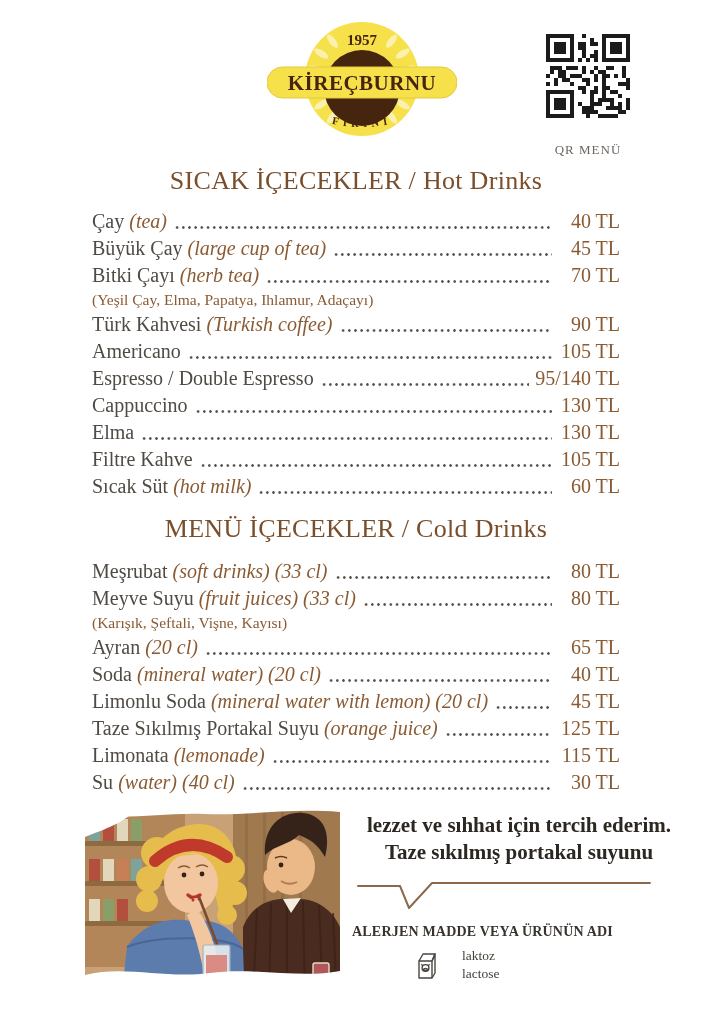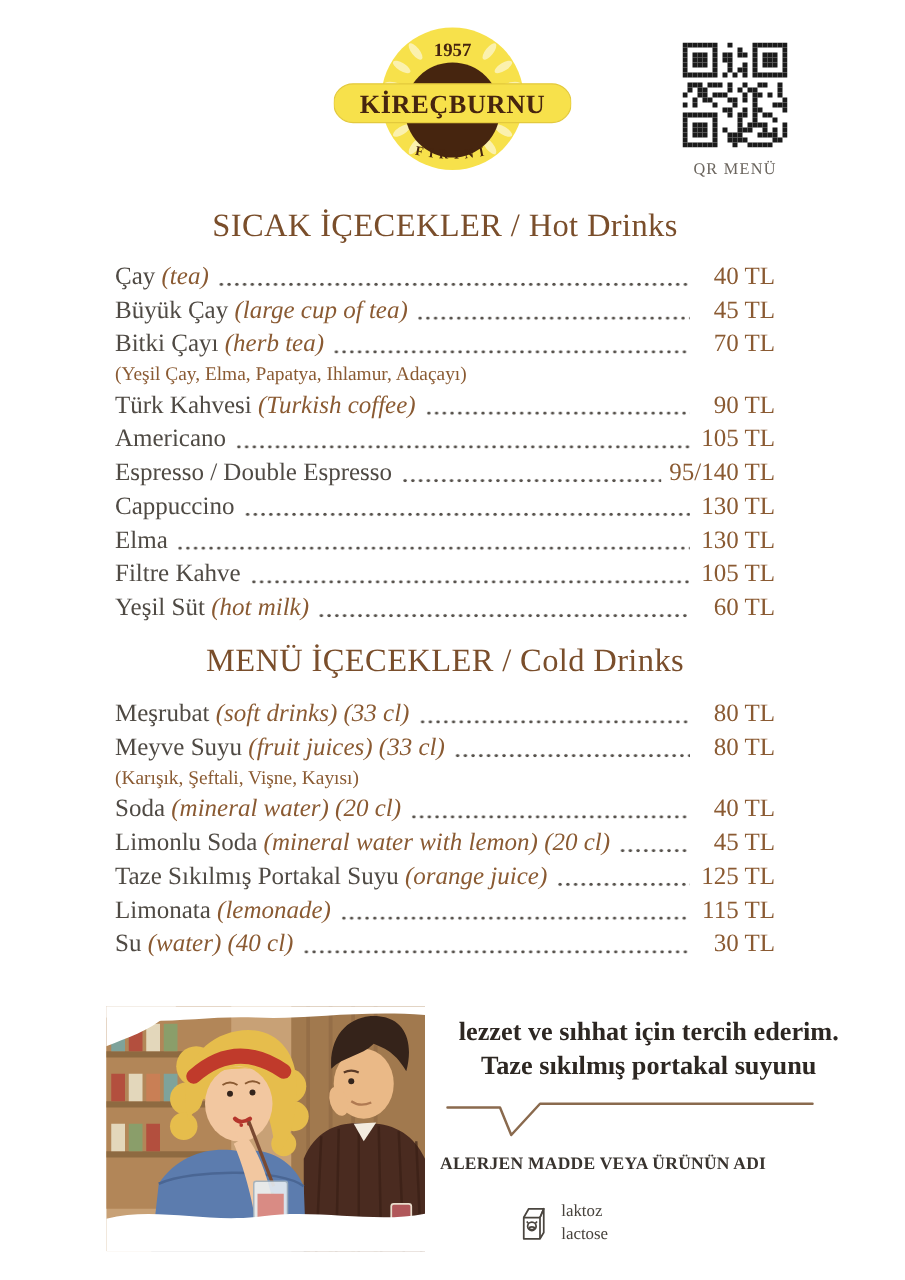"QR MENÜ" .qr-label { margin-top: 4px -> 20px }
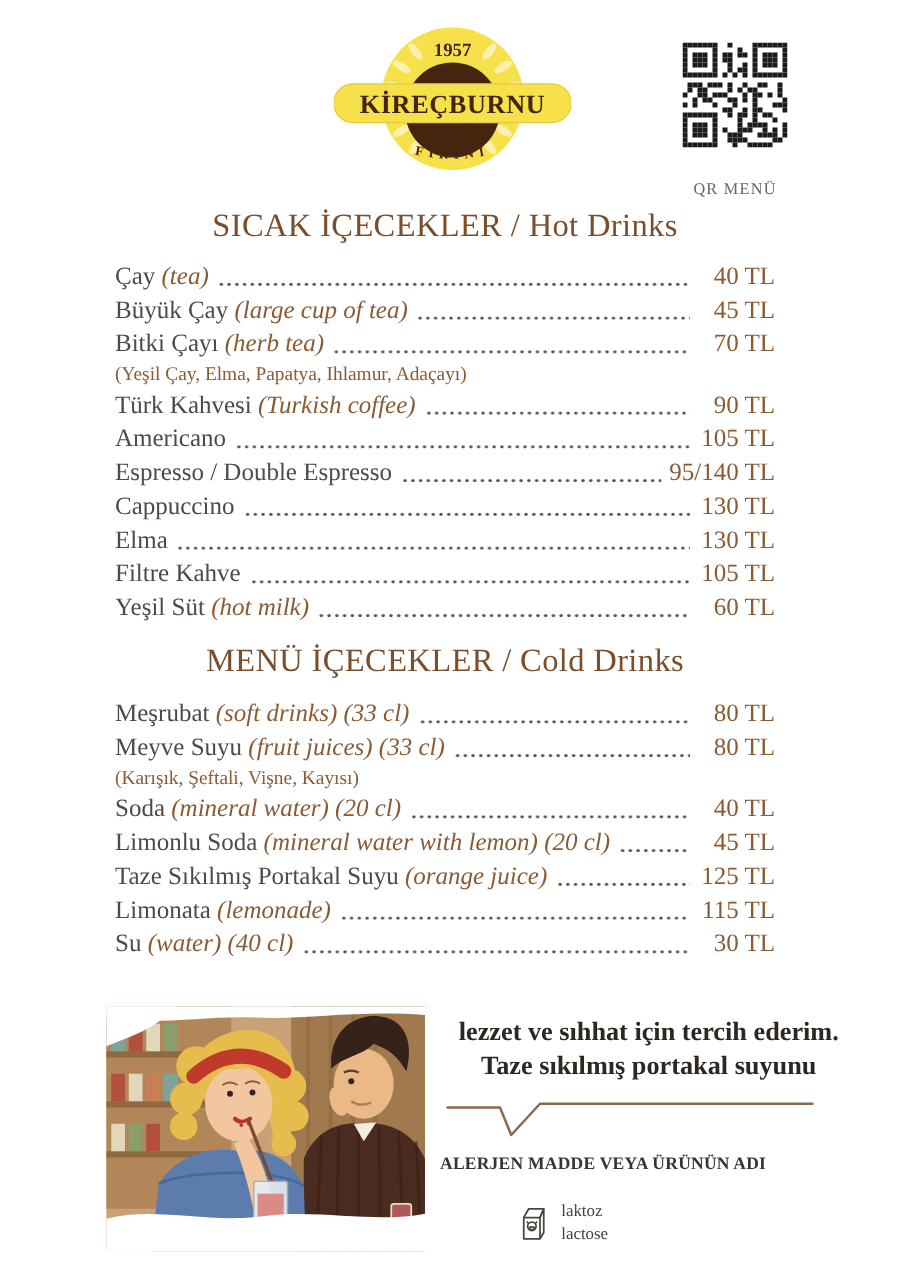"Yeşil Süt" span.item-name { text: Yeşil -> Sıcak }
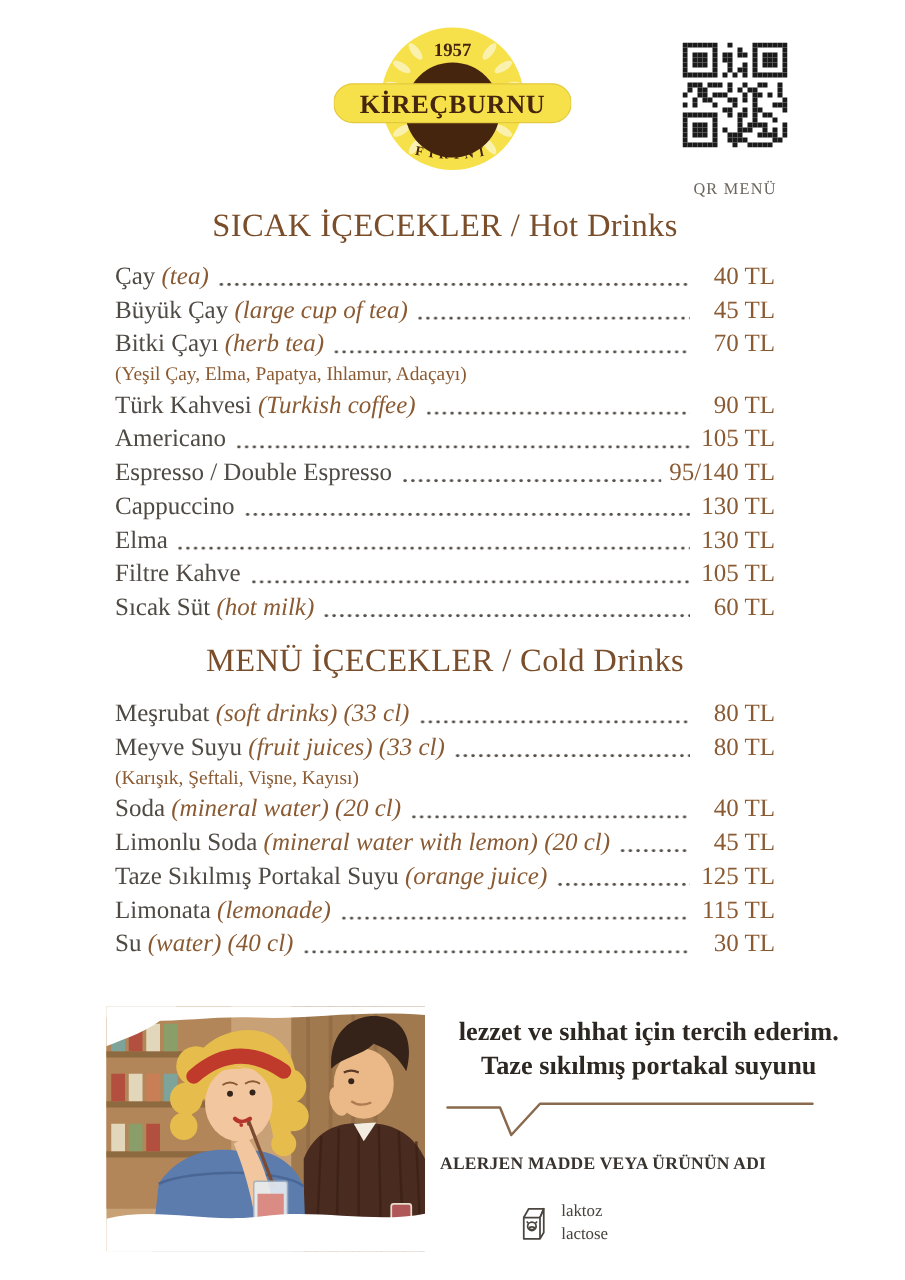"Ayran (20 cl)" div.menu-row { html: none -> <div> <span><span>Ayran</span> <span>(20 cl)</span></span> <span></span> <span>65 TL</span> </div> }
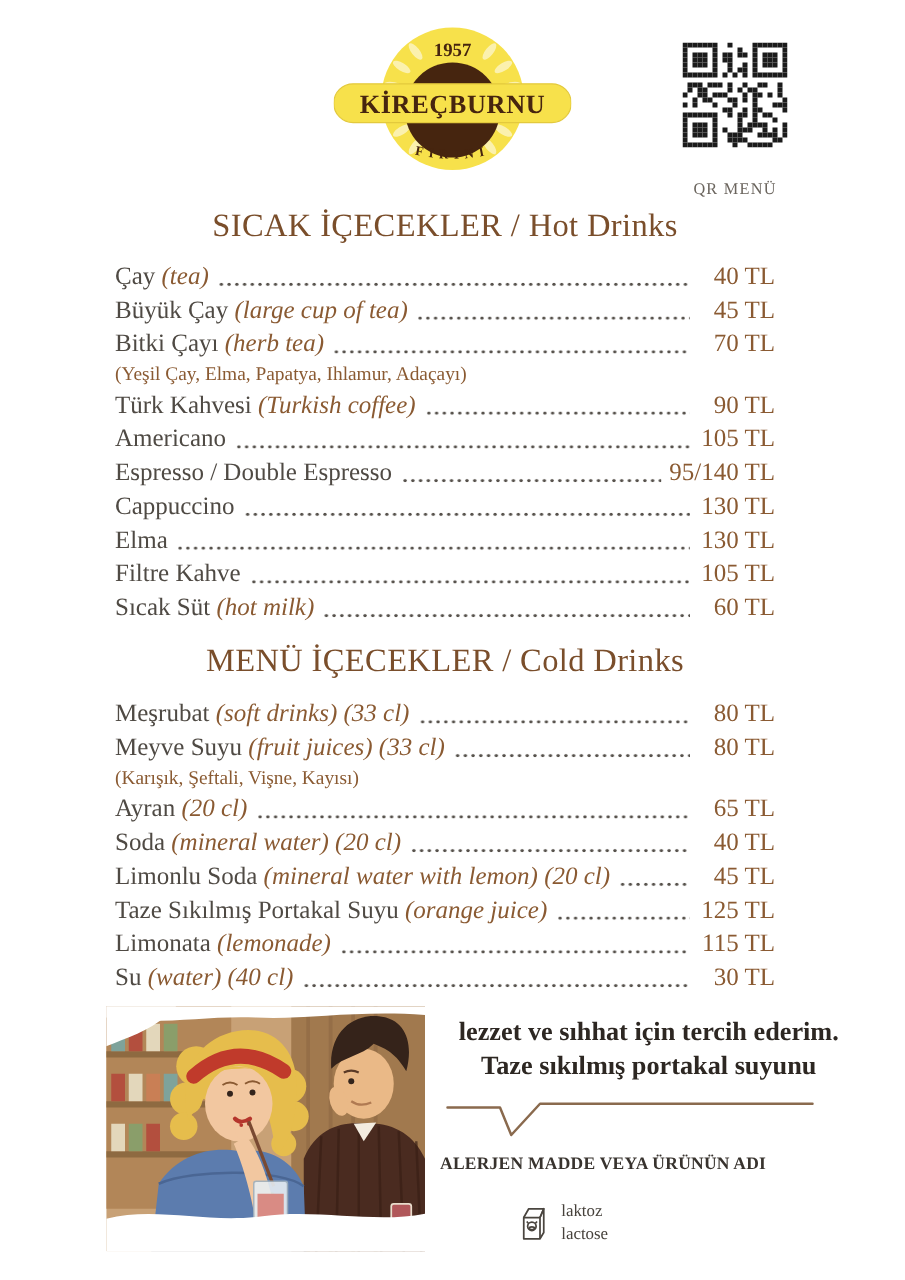"laktoz" .allergen-item { gap: 9px -> 22px; margin: 20px 0 0 62px -> 7px 0 0 62px }
